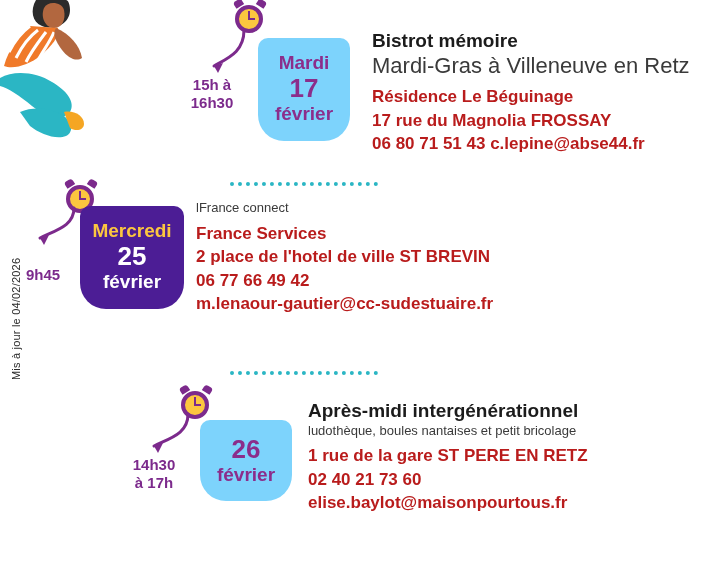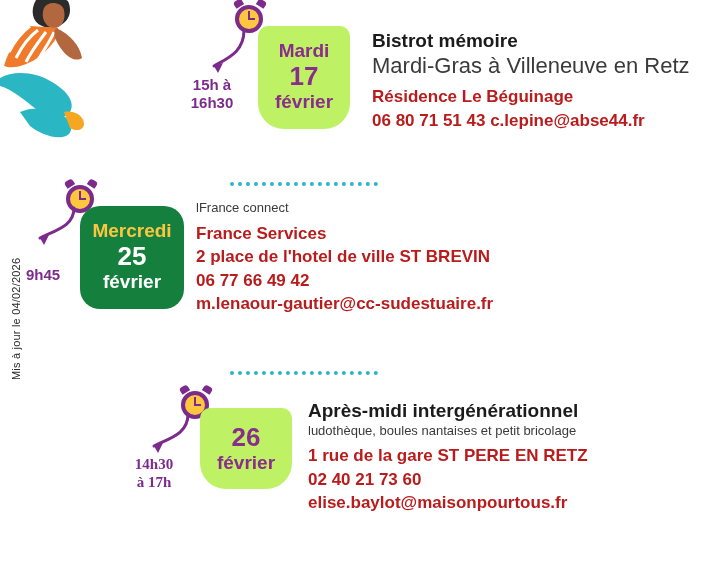"Mardi" .badge-yellow { background: #bef264 -> #7dd3fc; margin-top: none -> 12px }
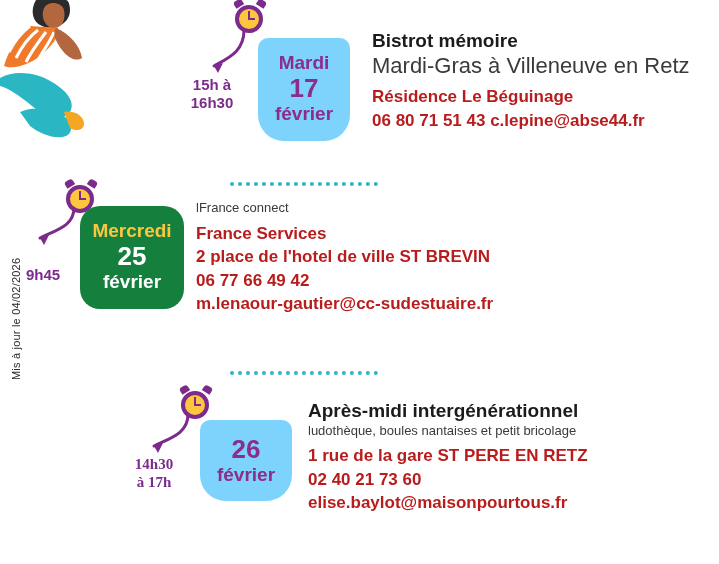"17 rue du Magnolia FROSSAY" div.ev-line { html: none -> <div>17 rue du Magnolia FROSSAY</div> }
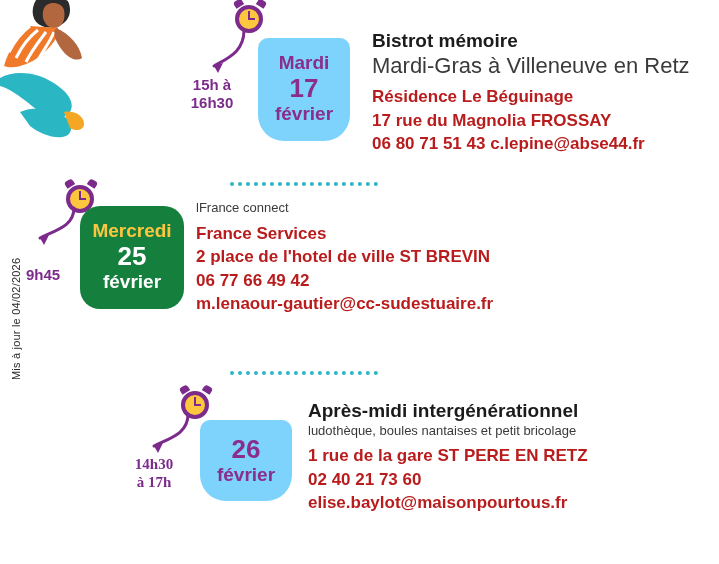"Mercredi" .badge-purple { background: #15803d -> #4c1d95; border-radius: 20px -> none }
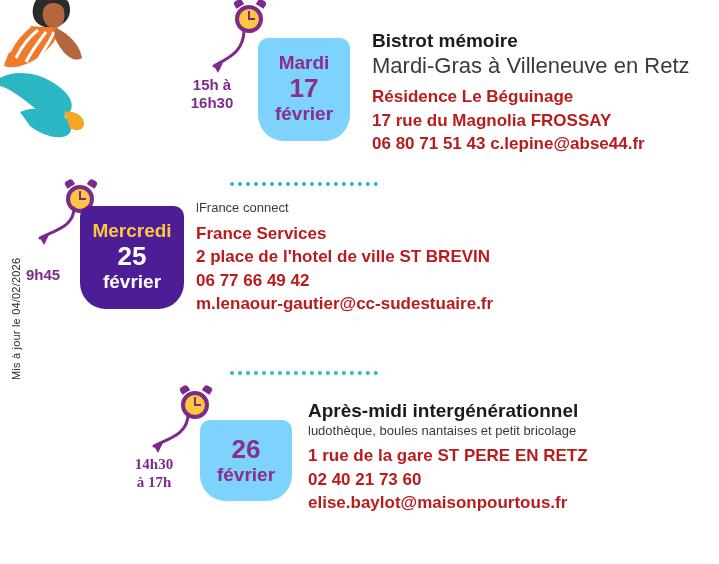"14h30" div.time-label { font-family: Liberation Serif, serif -> none }
